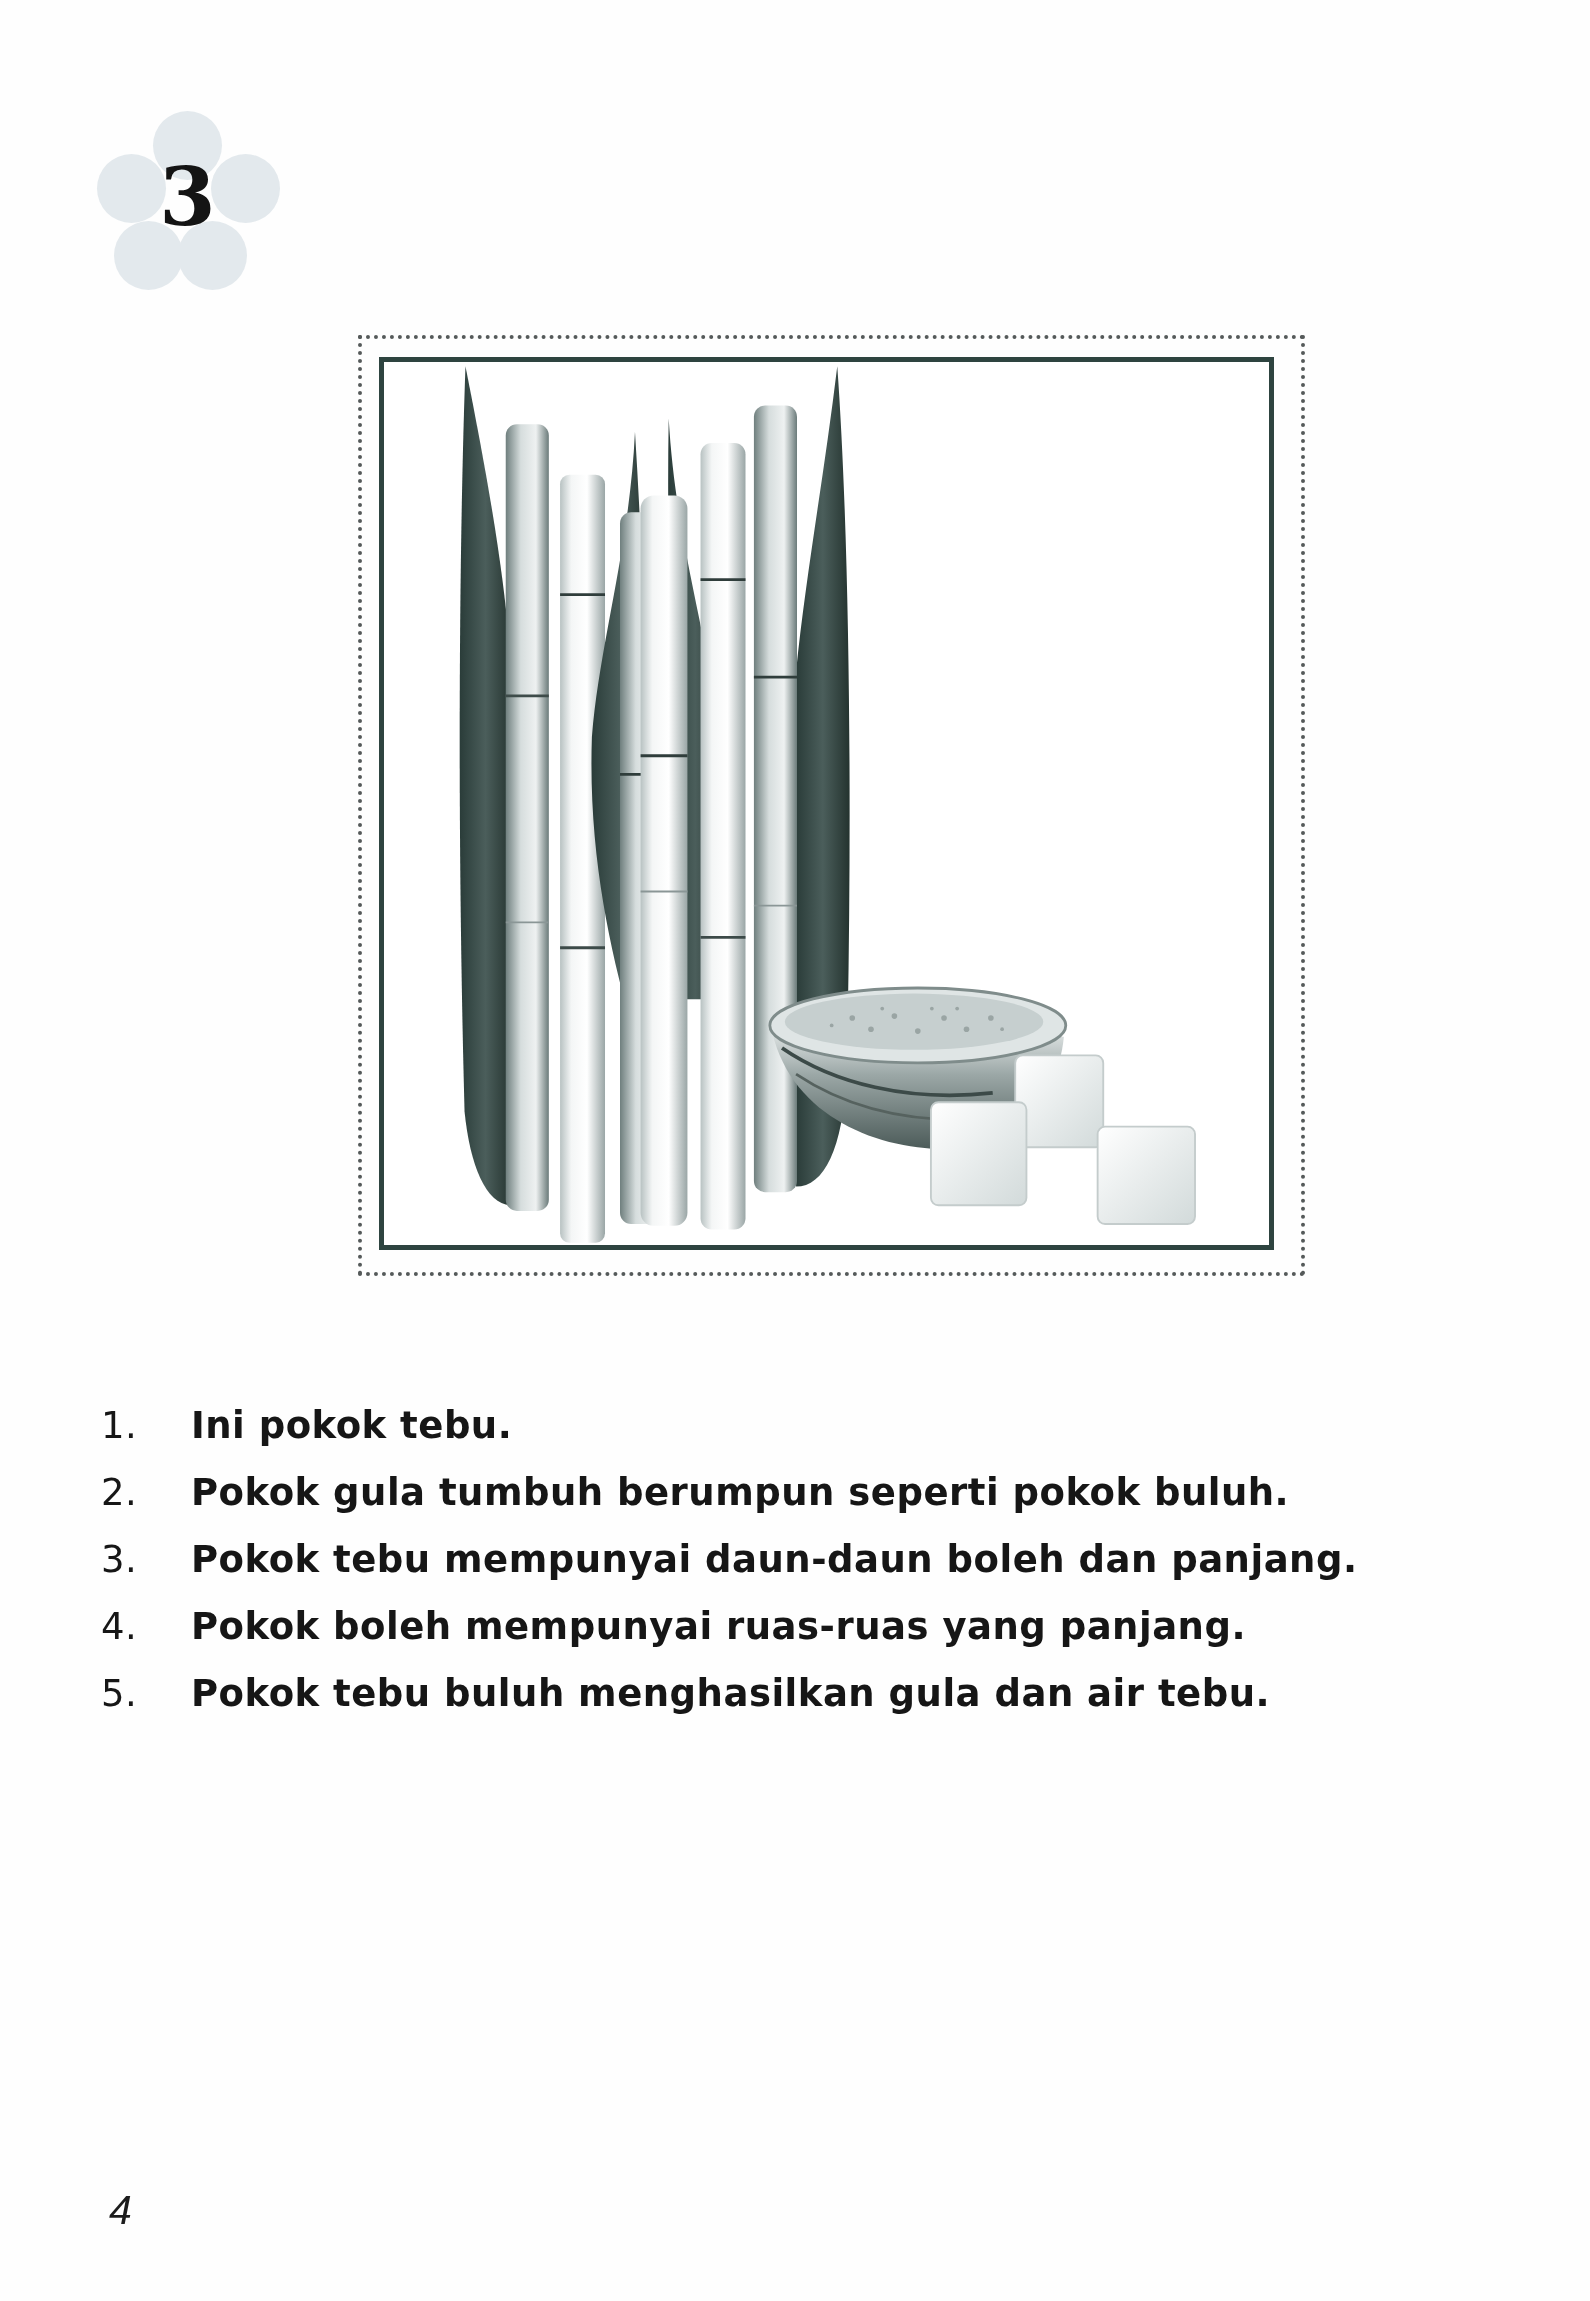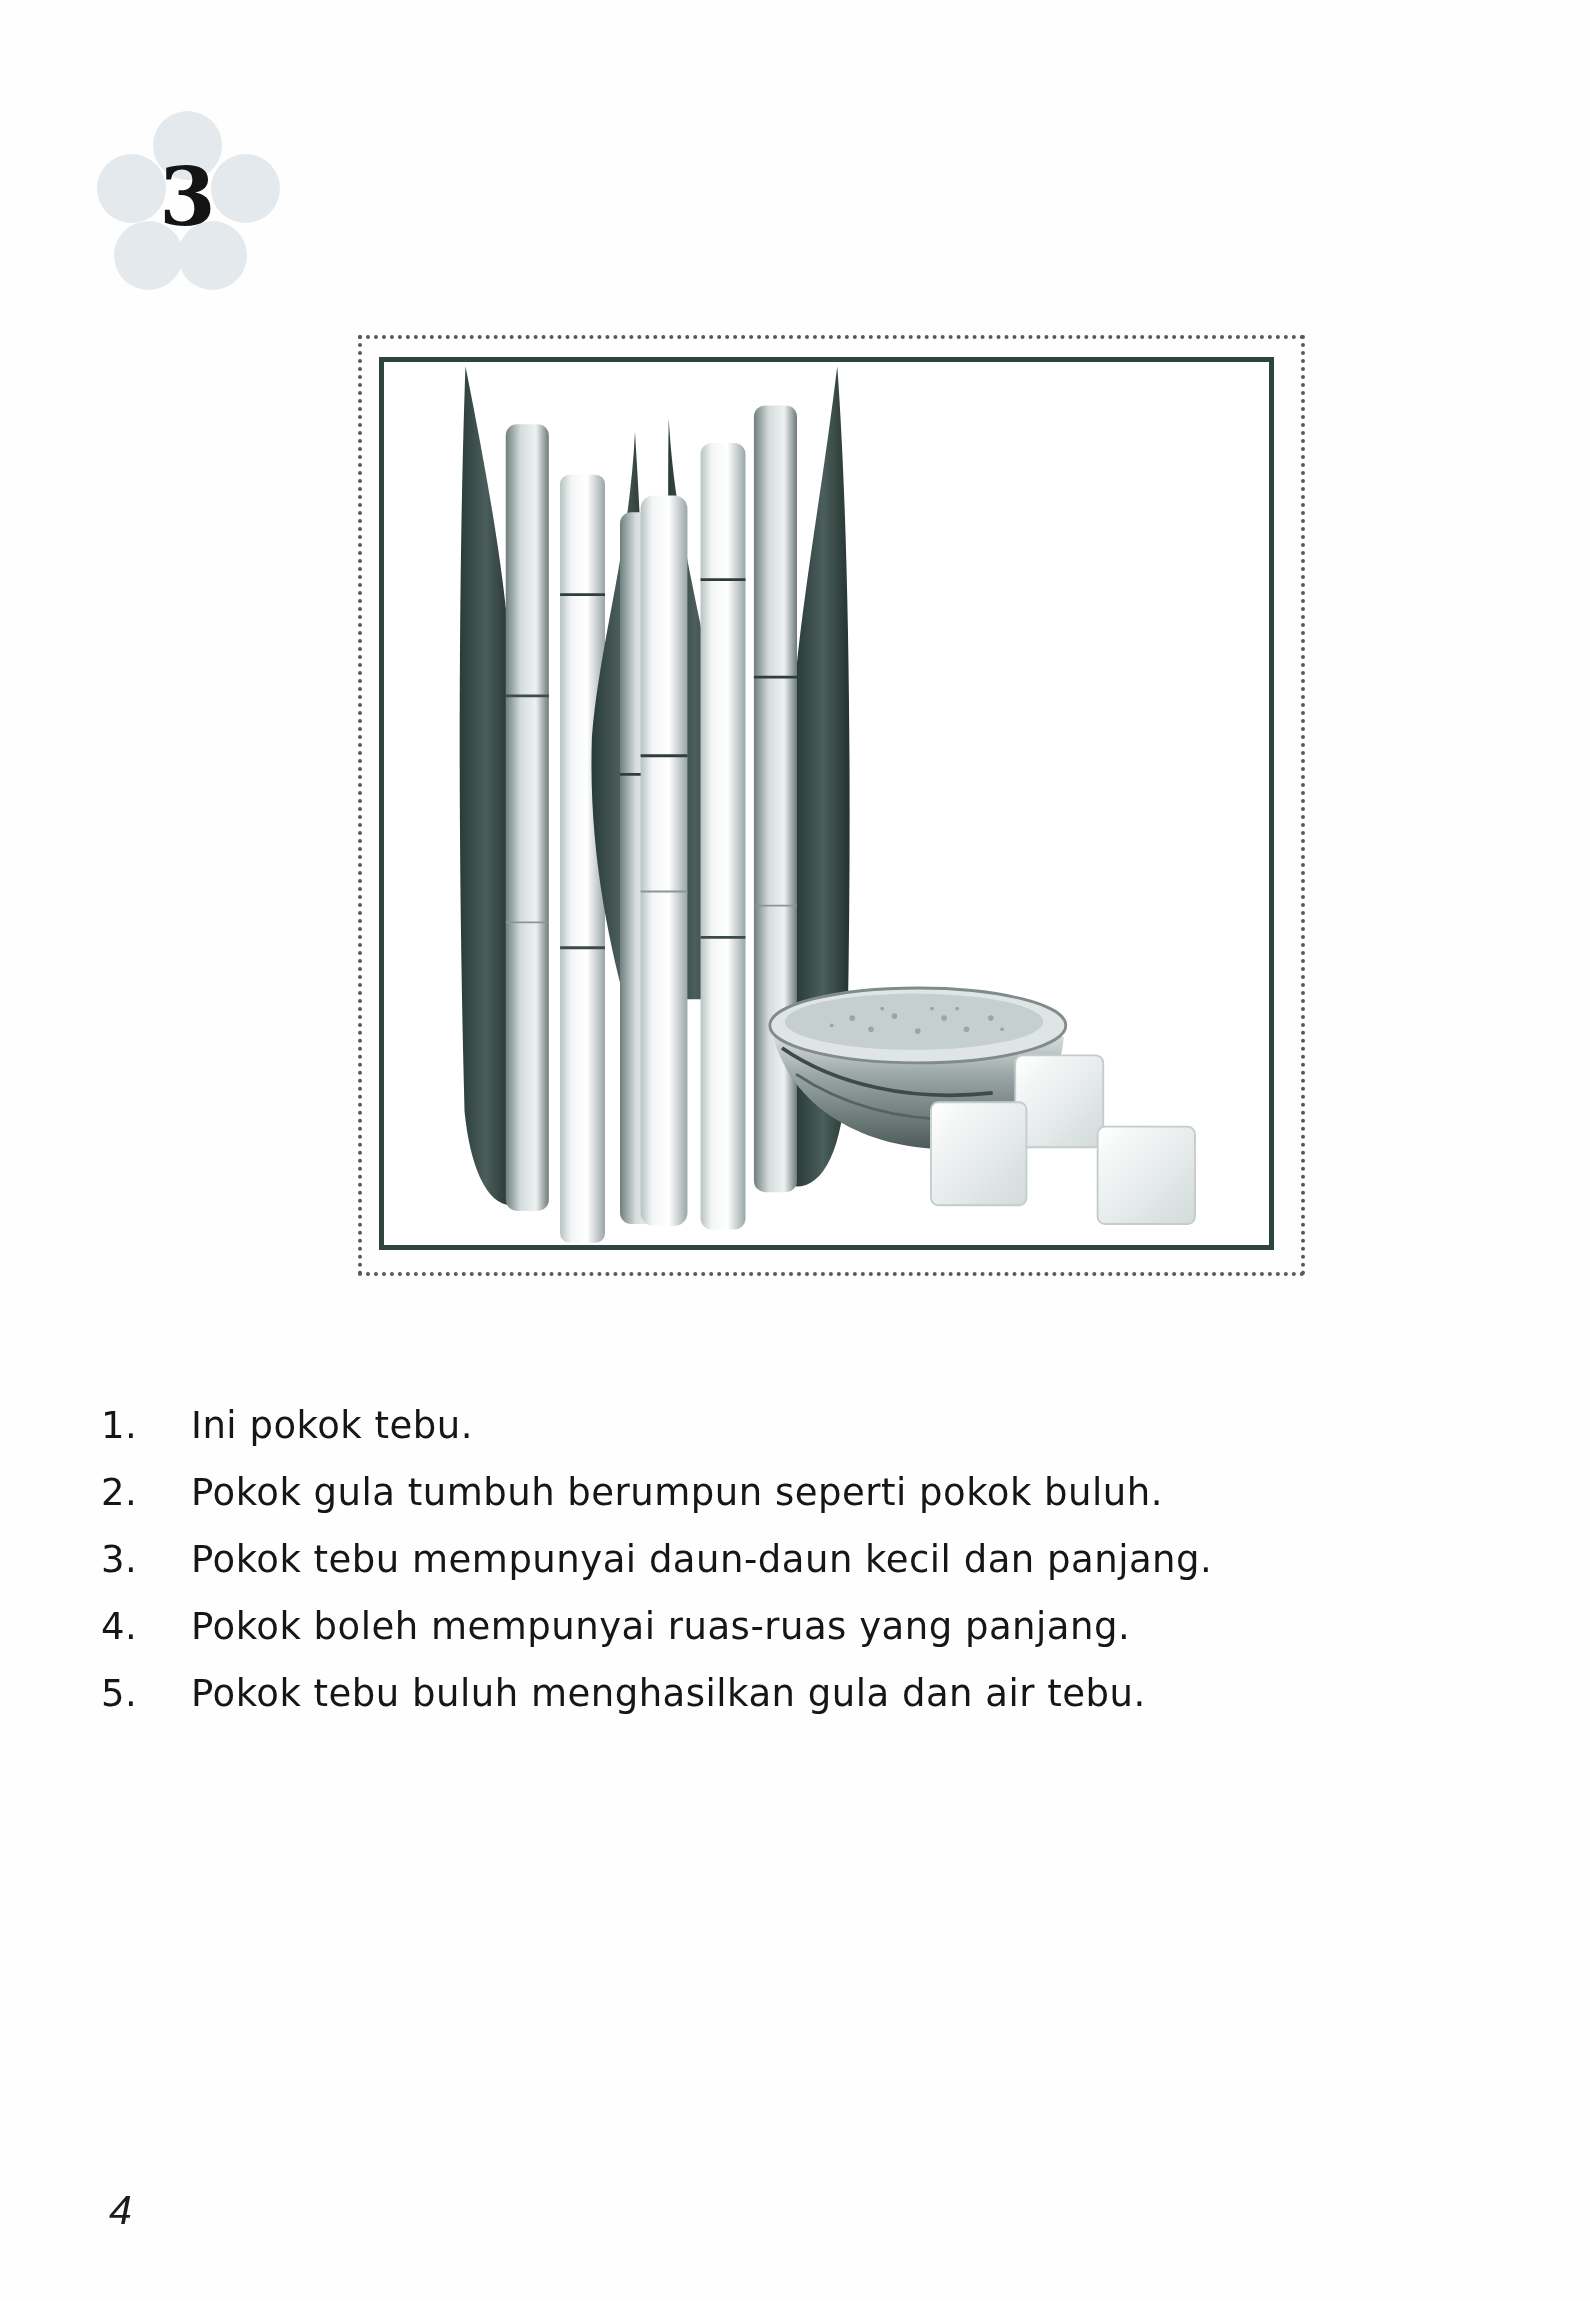"Ini pokok tebu." .sentence-text { font-weight: none -> bold }
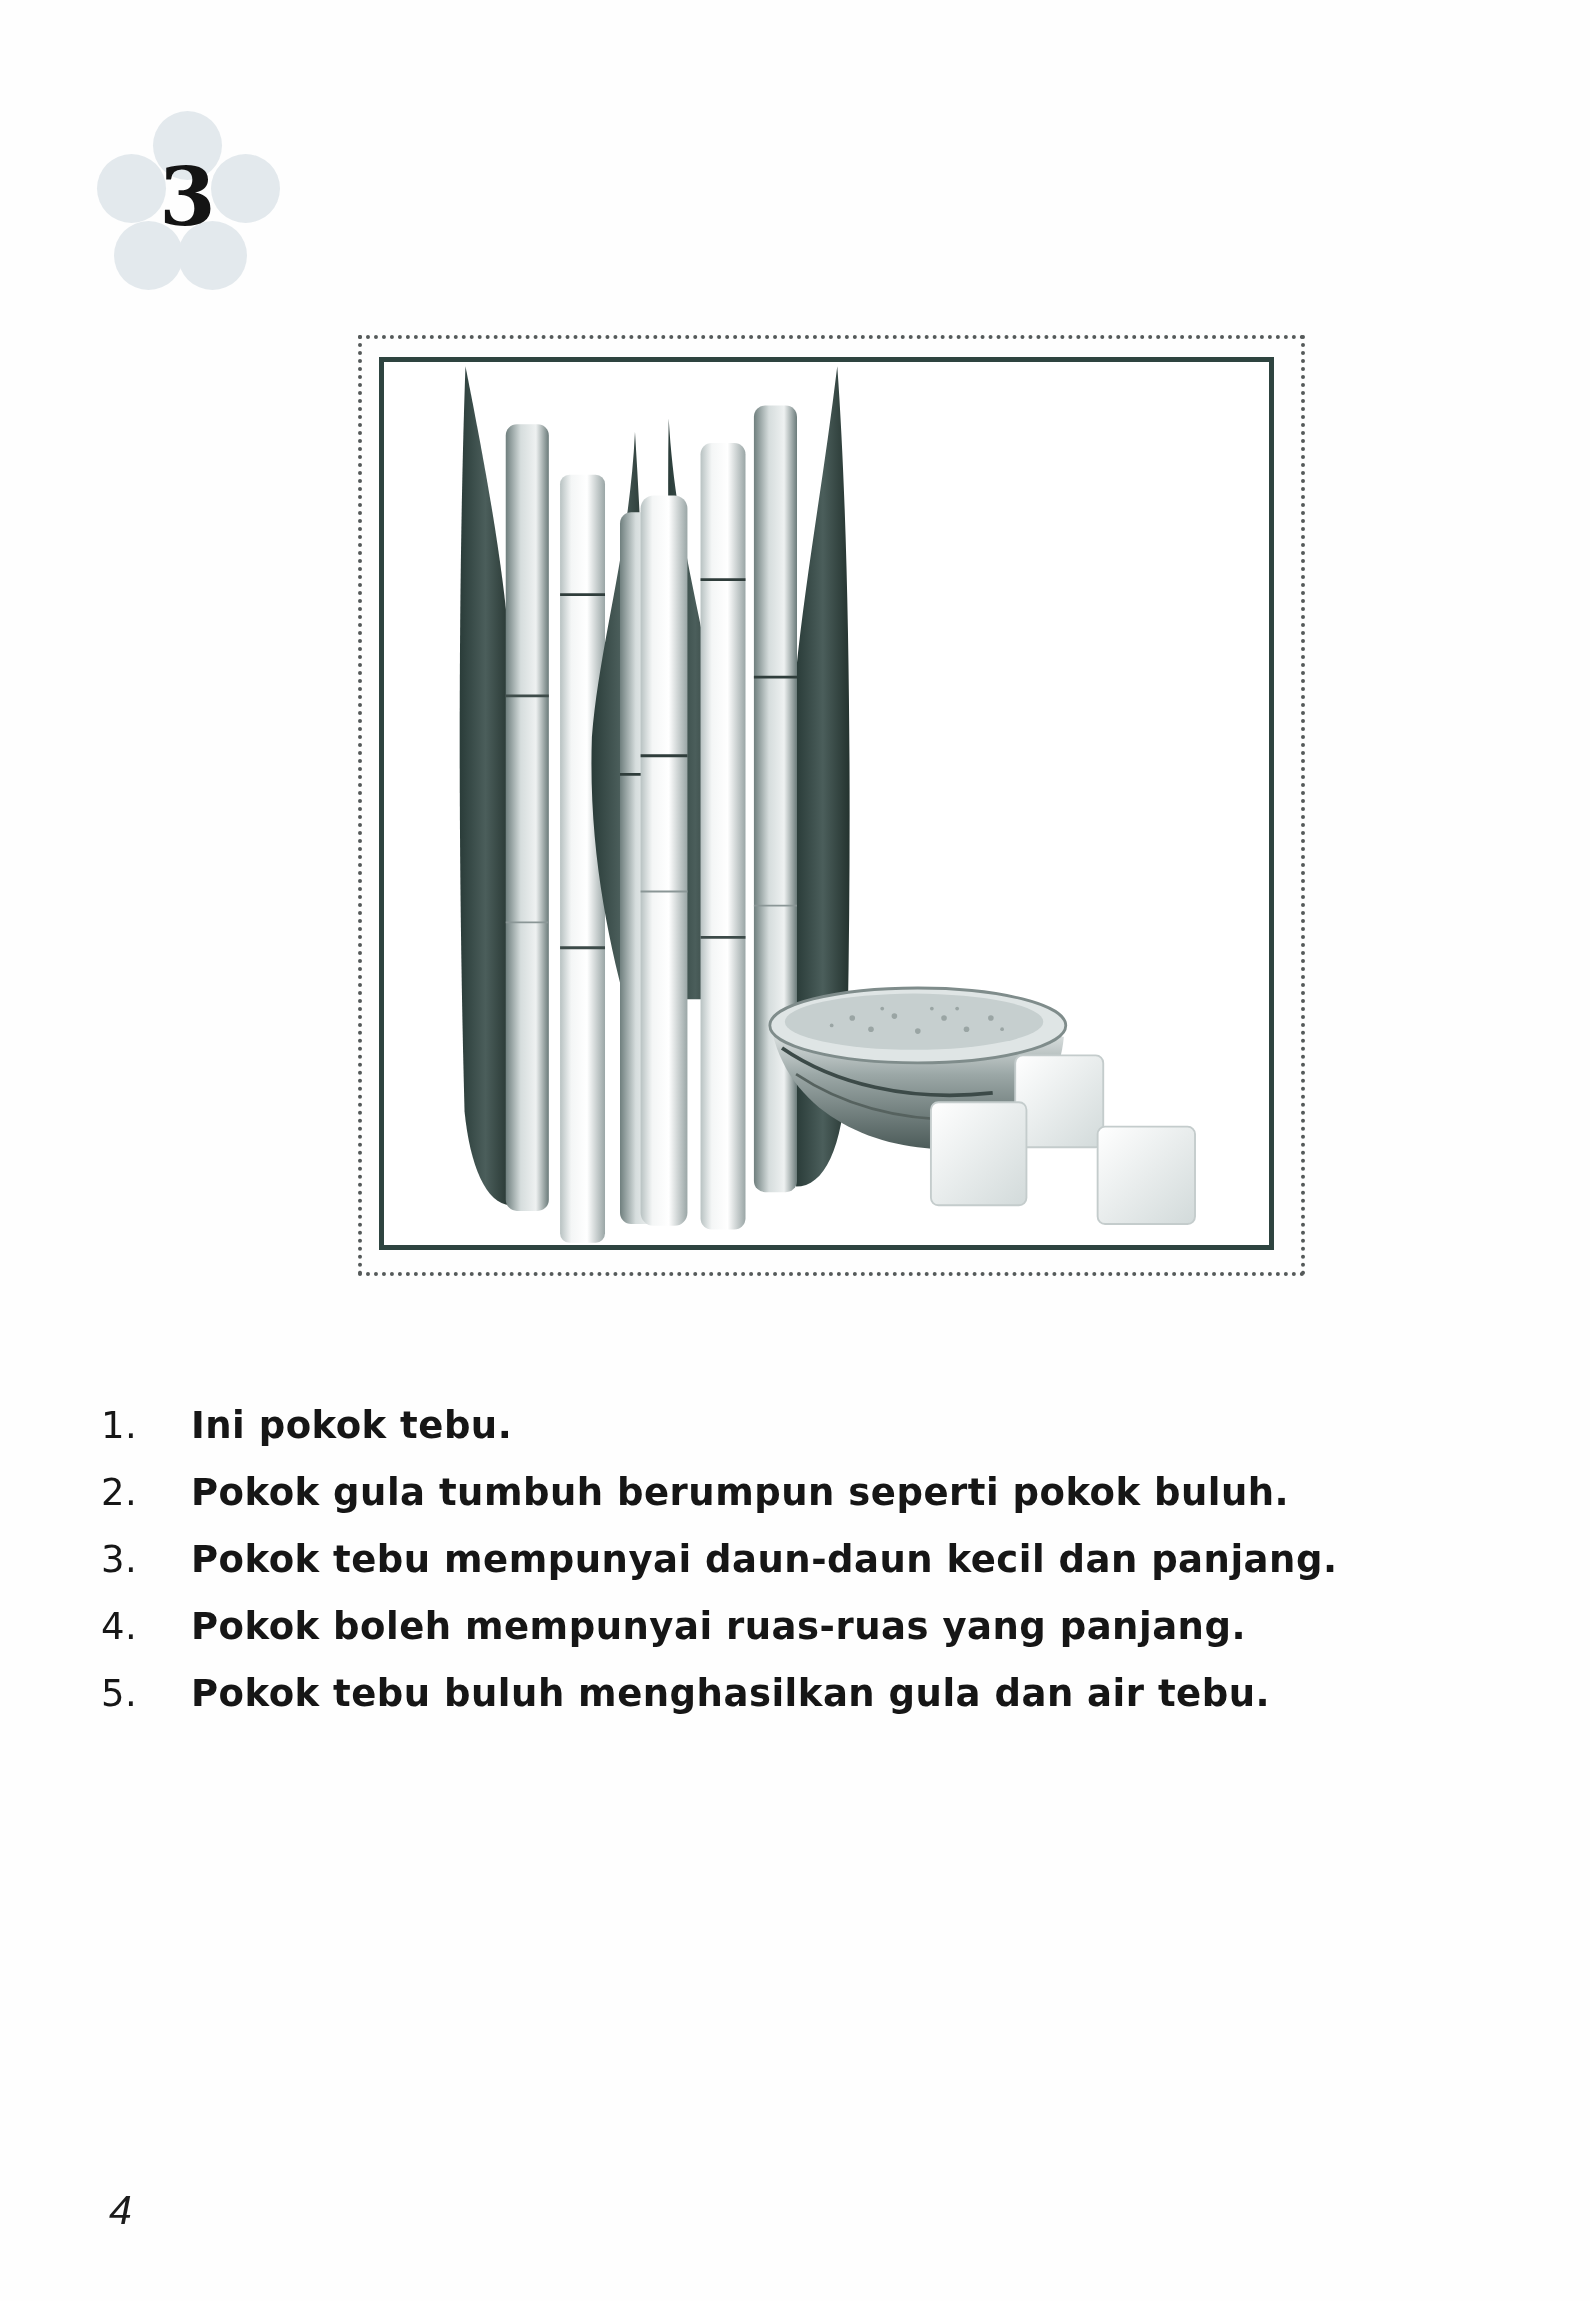"Pokok tebu mempunyai daun-daun kecil" span.sentence-text { text: kecil -> boleh }
